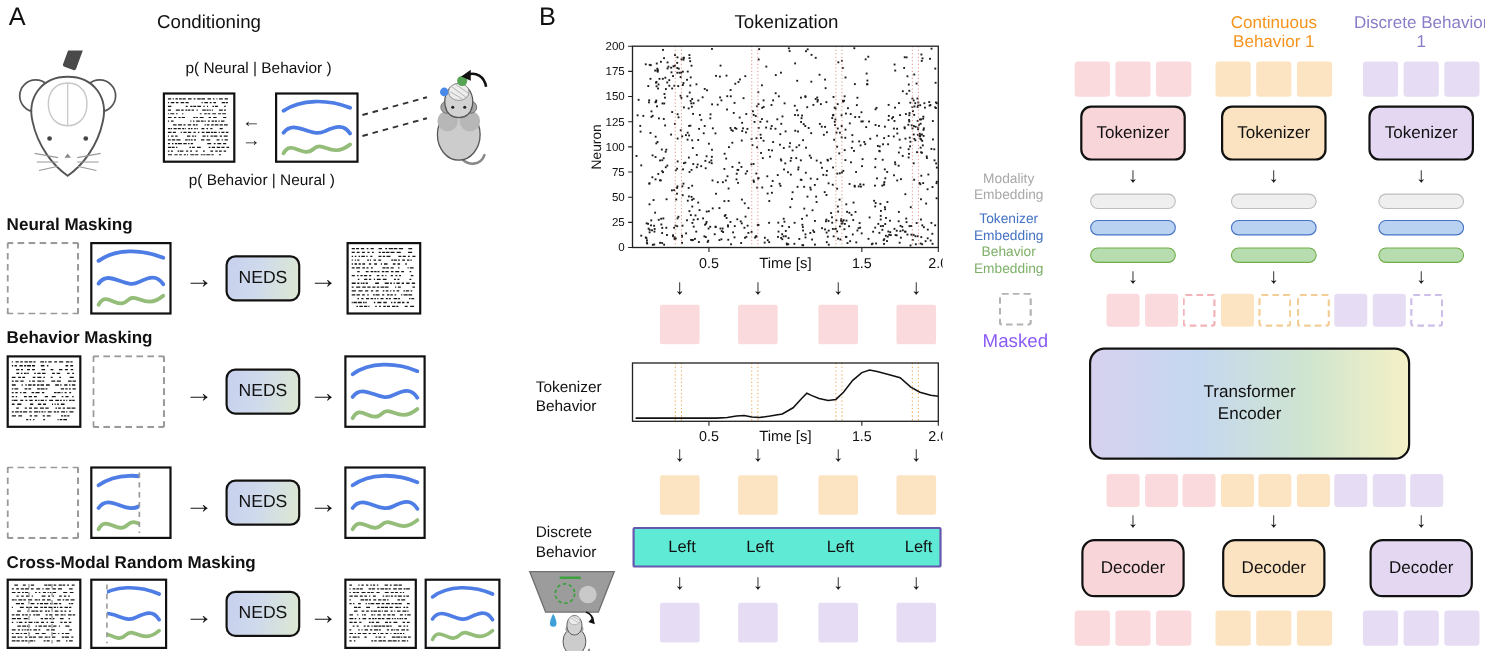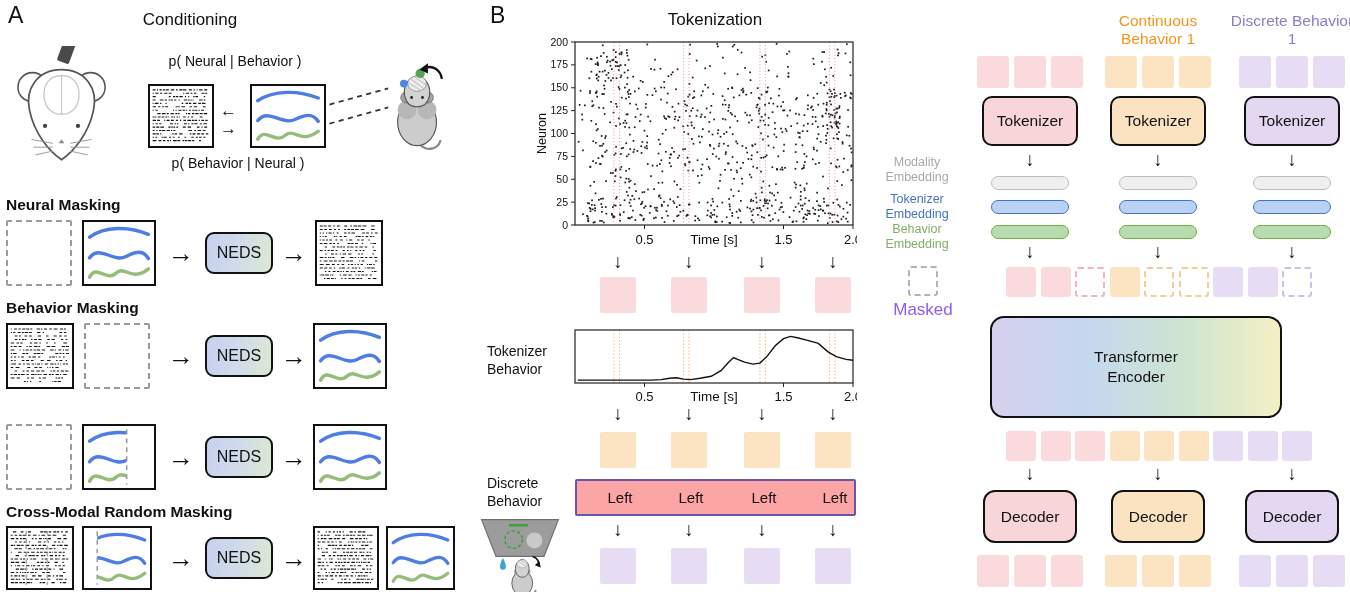"Left" .leftbox { background: #fca5a5 -> #5eead4 }
